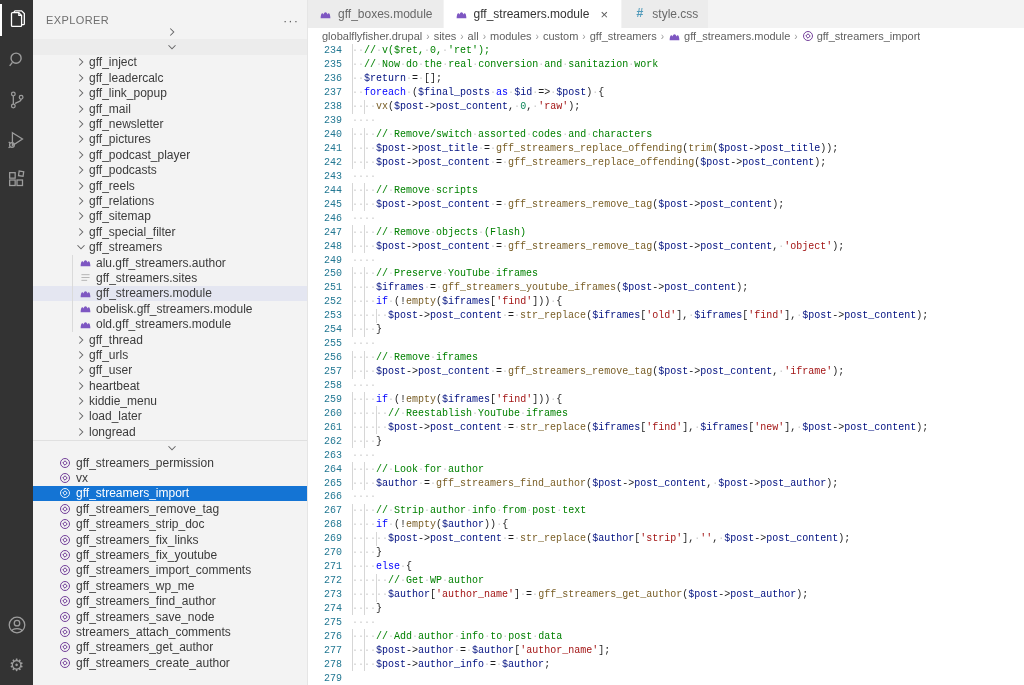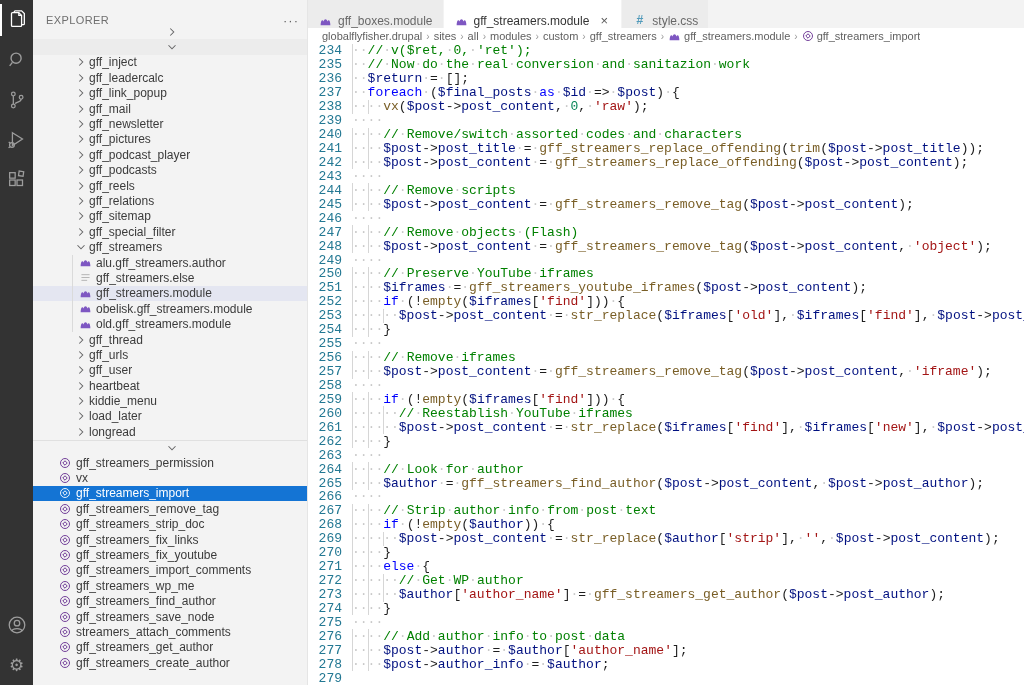"gff_boxes.module" .tab { align-items: flex-end -> center }
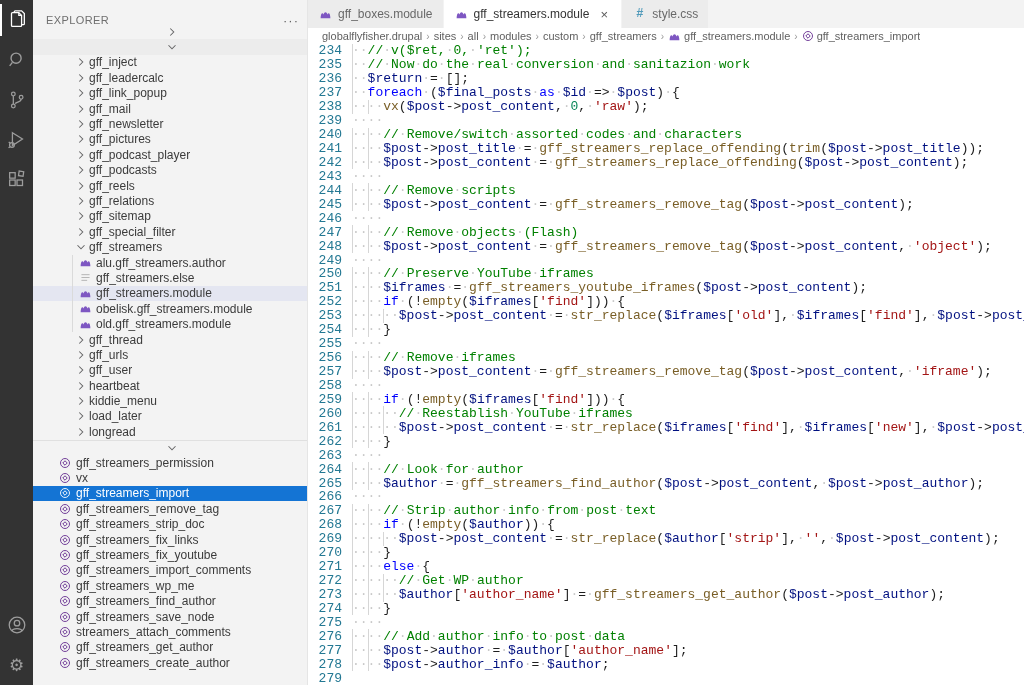"234" #editor { font-size: 13px -> 10px }
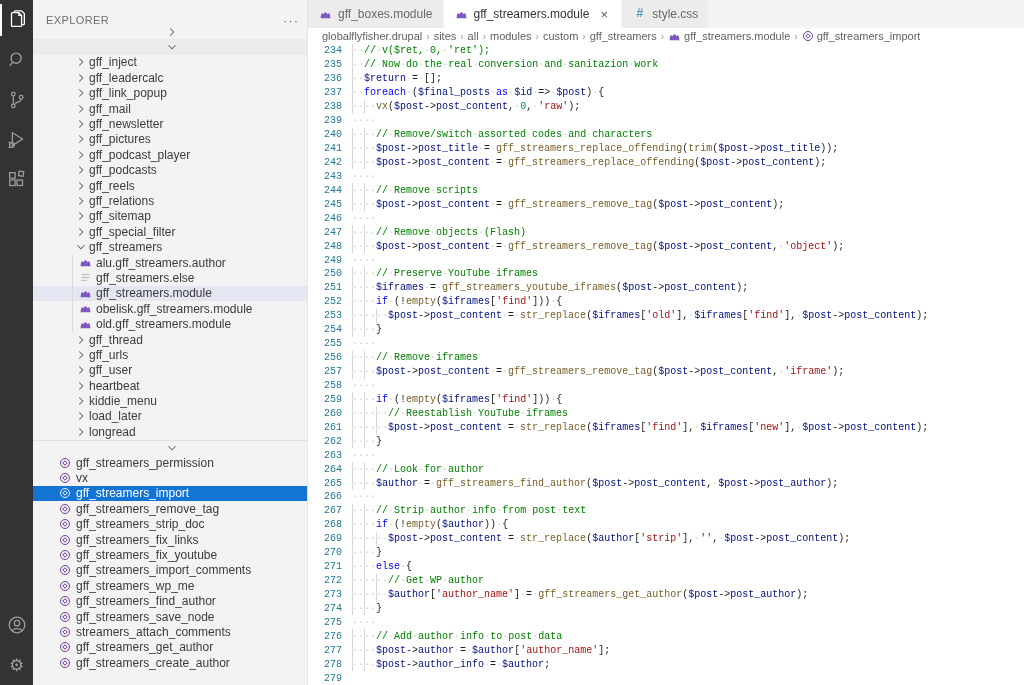"gff_streamers.else" span.lbl { text: streamers.else -> streamers.sites }
